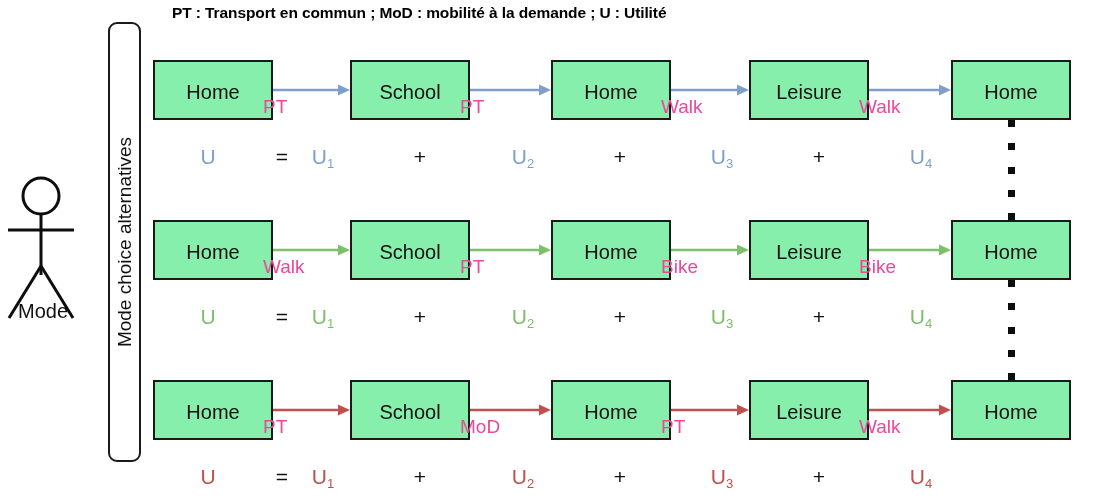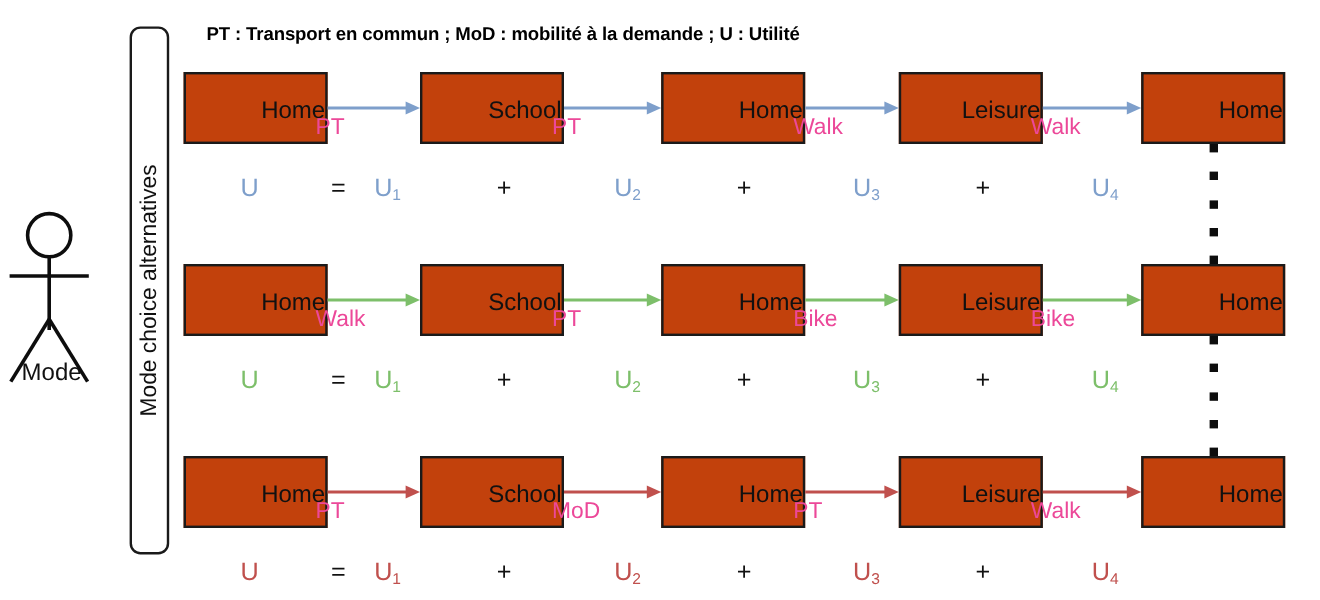"PT : Transport en commun" #legend-title { top: 20px -> 4px }
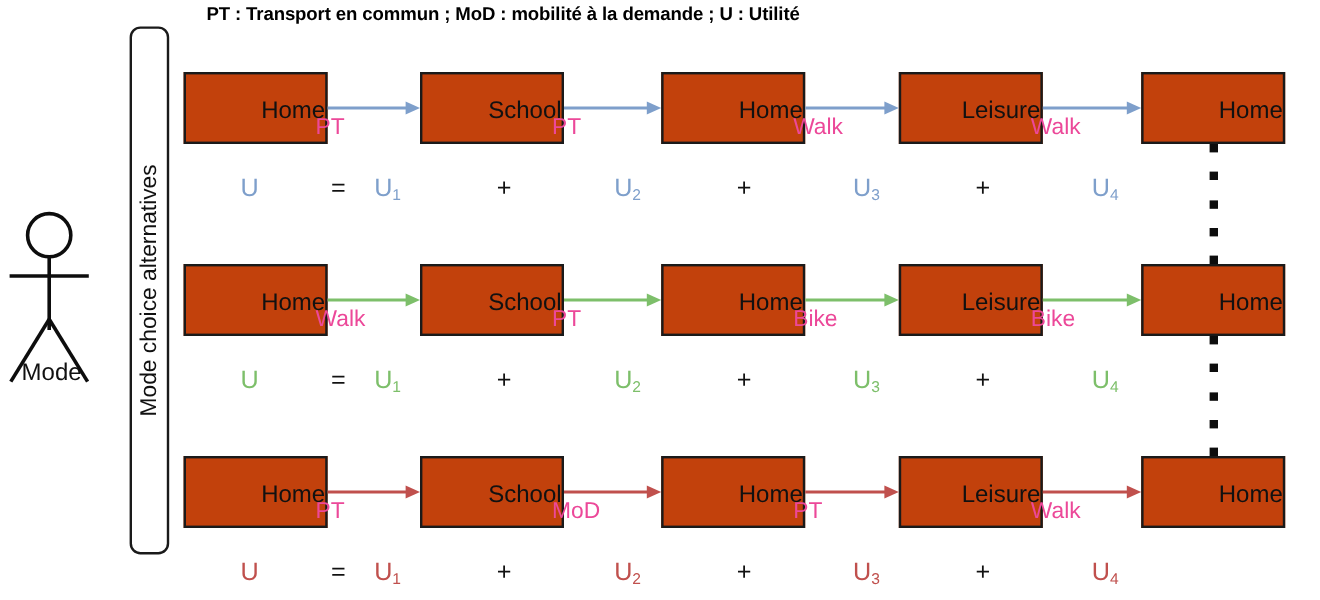"Home" .node-box { background: #c2410c -> #86efac; text-align: right -> center }
